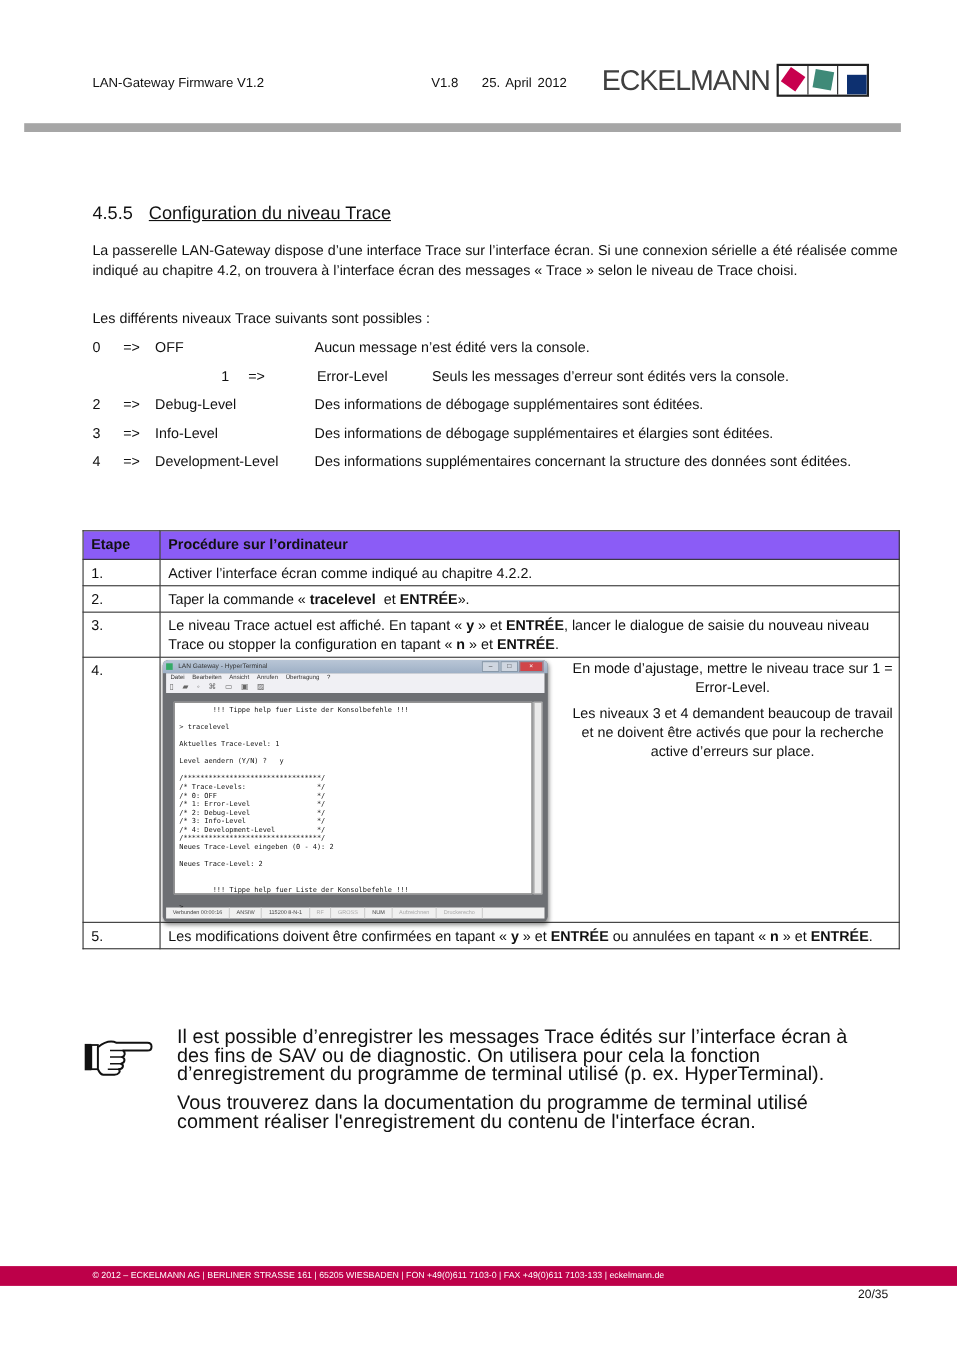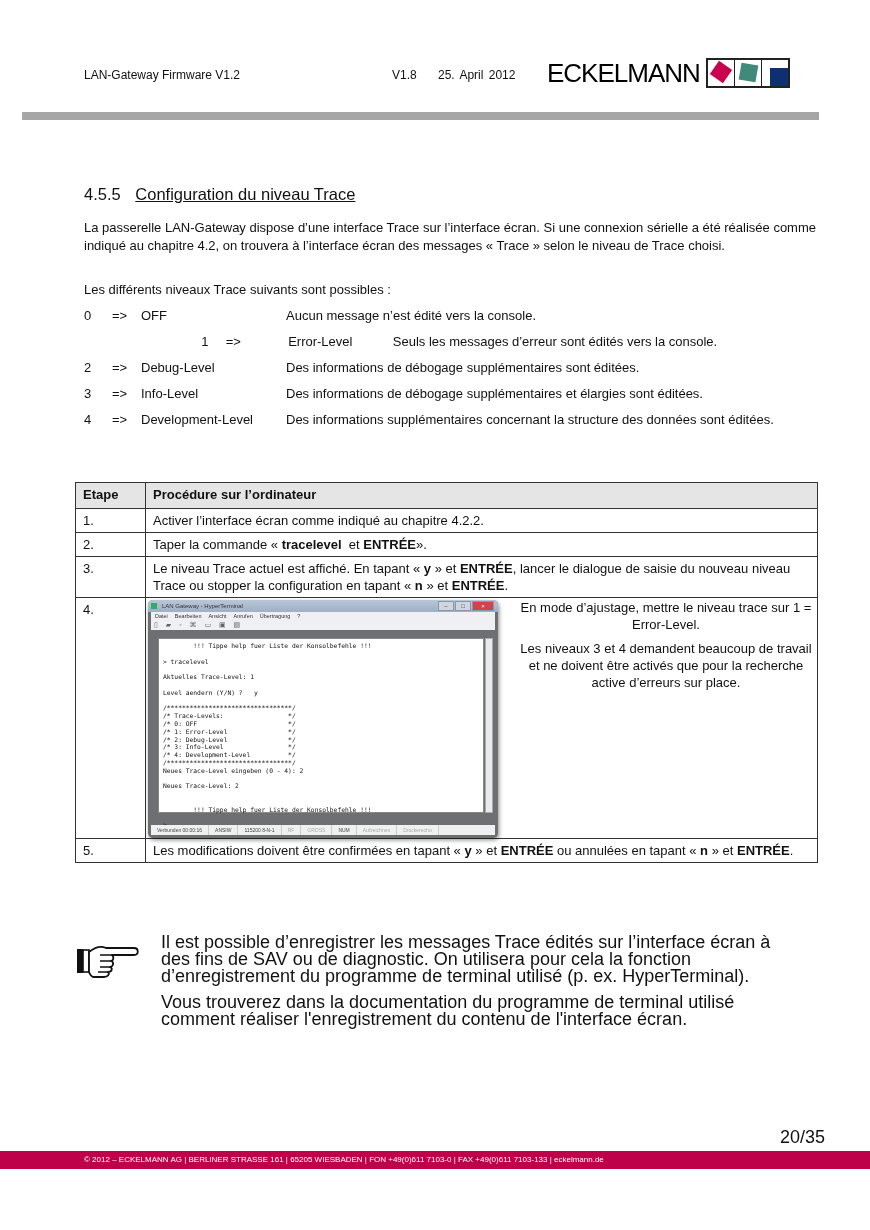"ECKELMANN" .logo-text { color: #000000 -> #404040 }
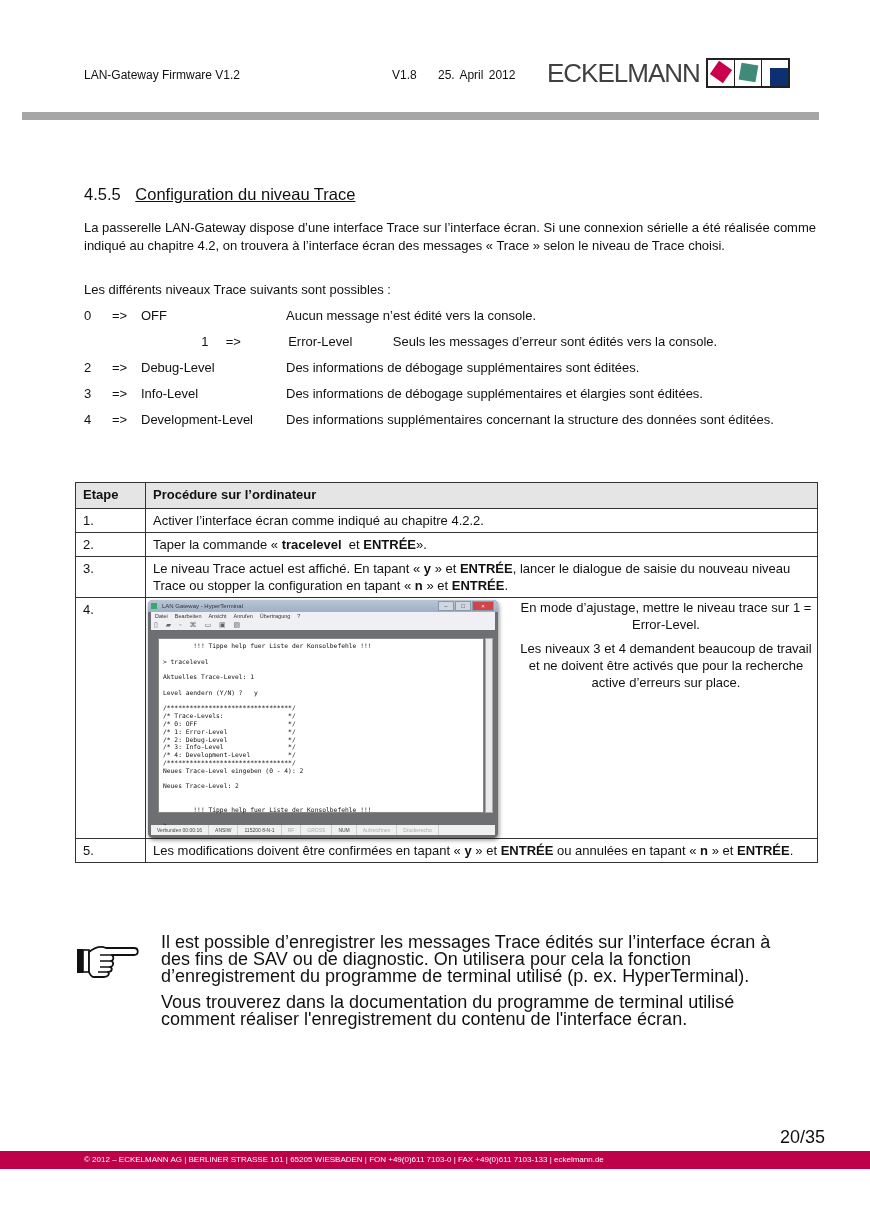"Etape" table.steps th { background: #e5e5e5 -> #8b5cf6 }
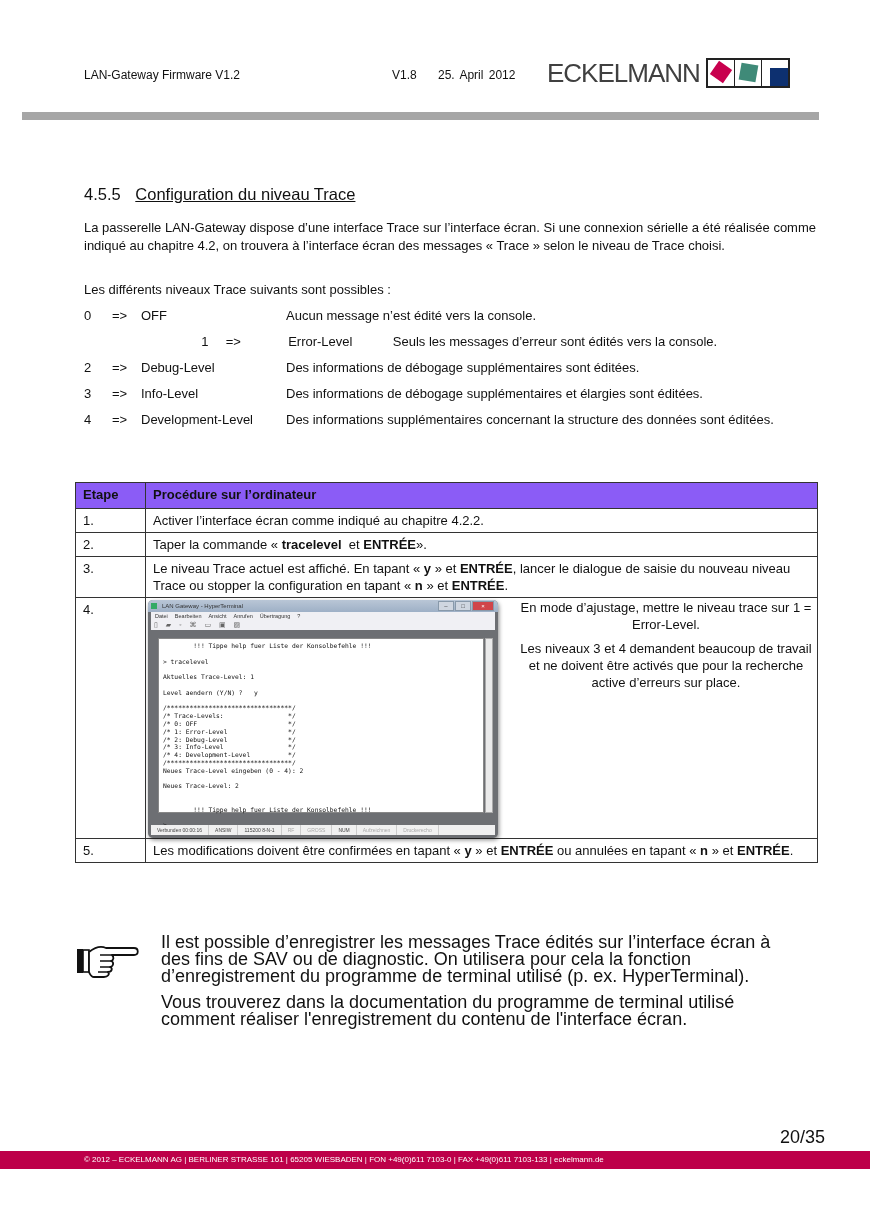"20/35" .pgnum { font-size: 18px -> 11px; top: 1127px -> 1171px }
